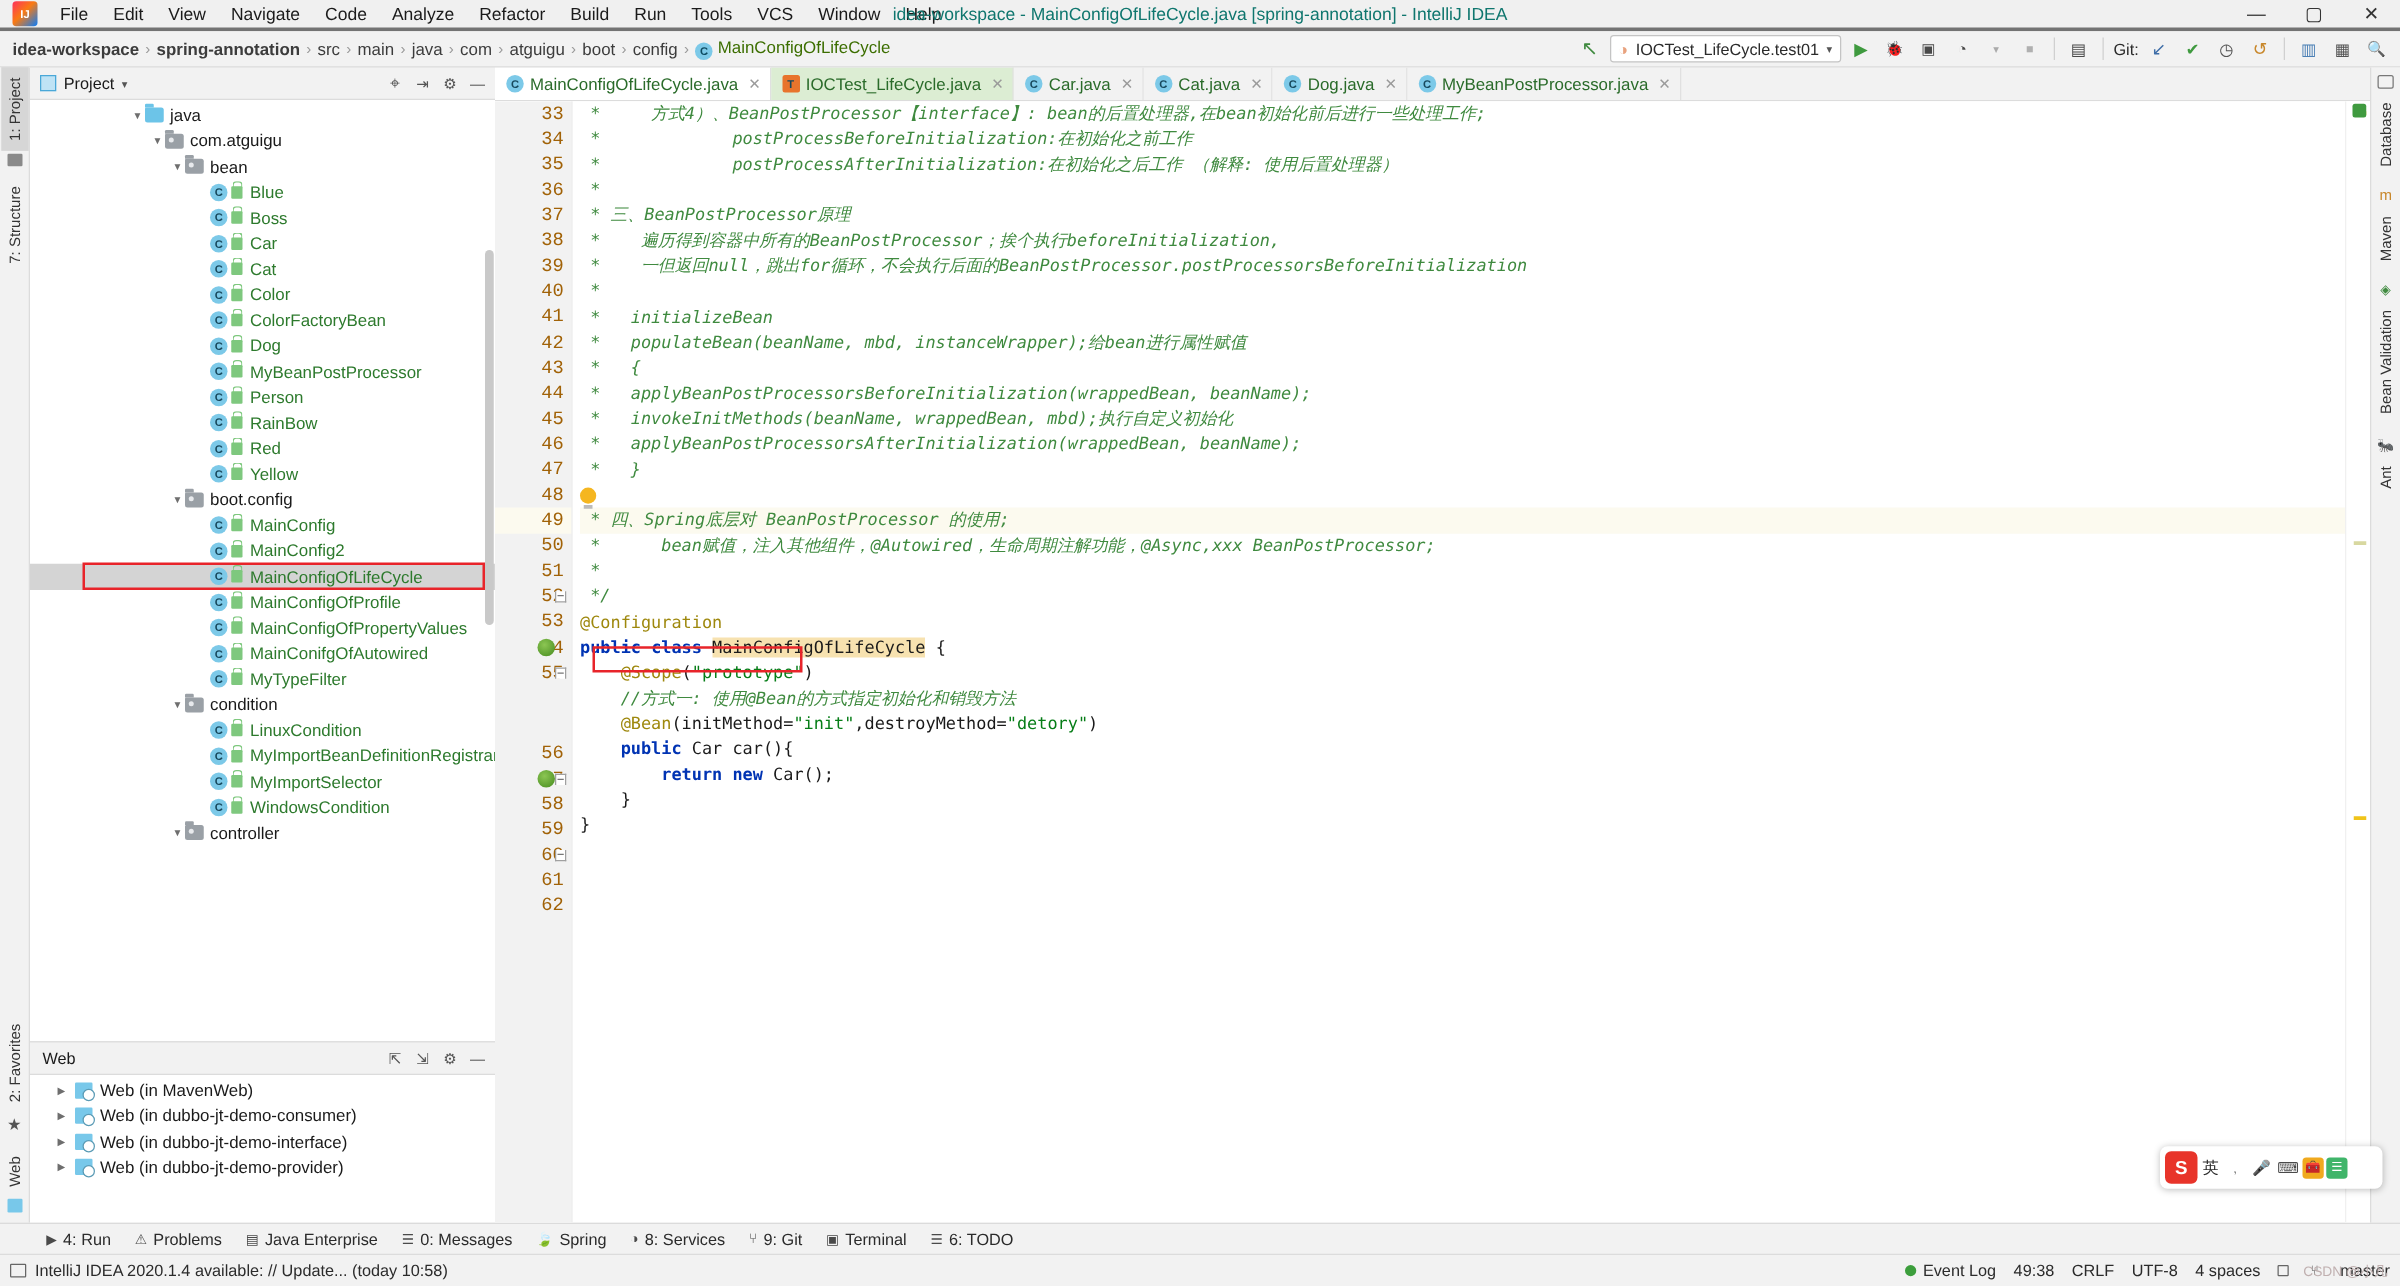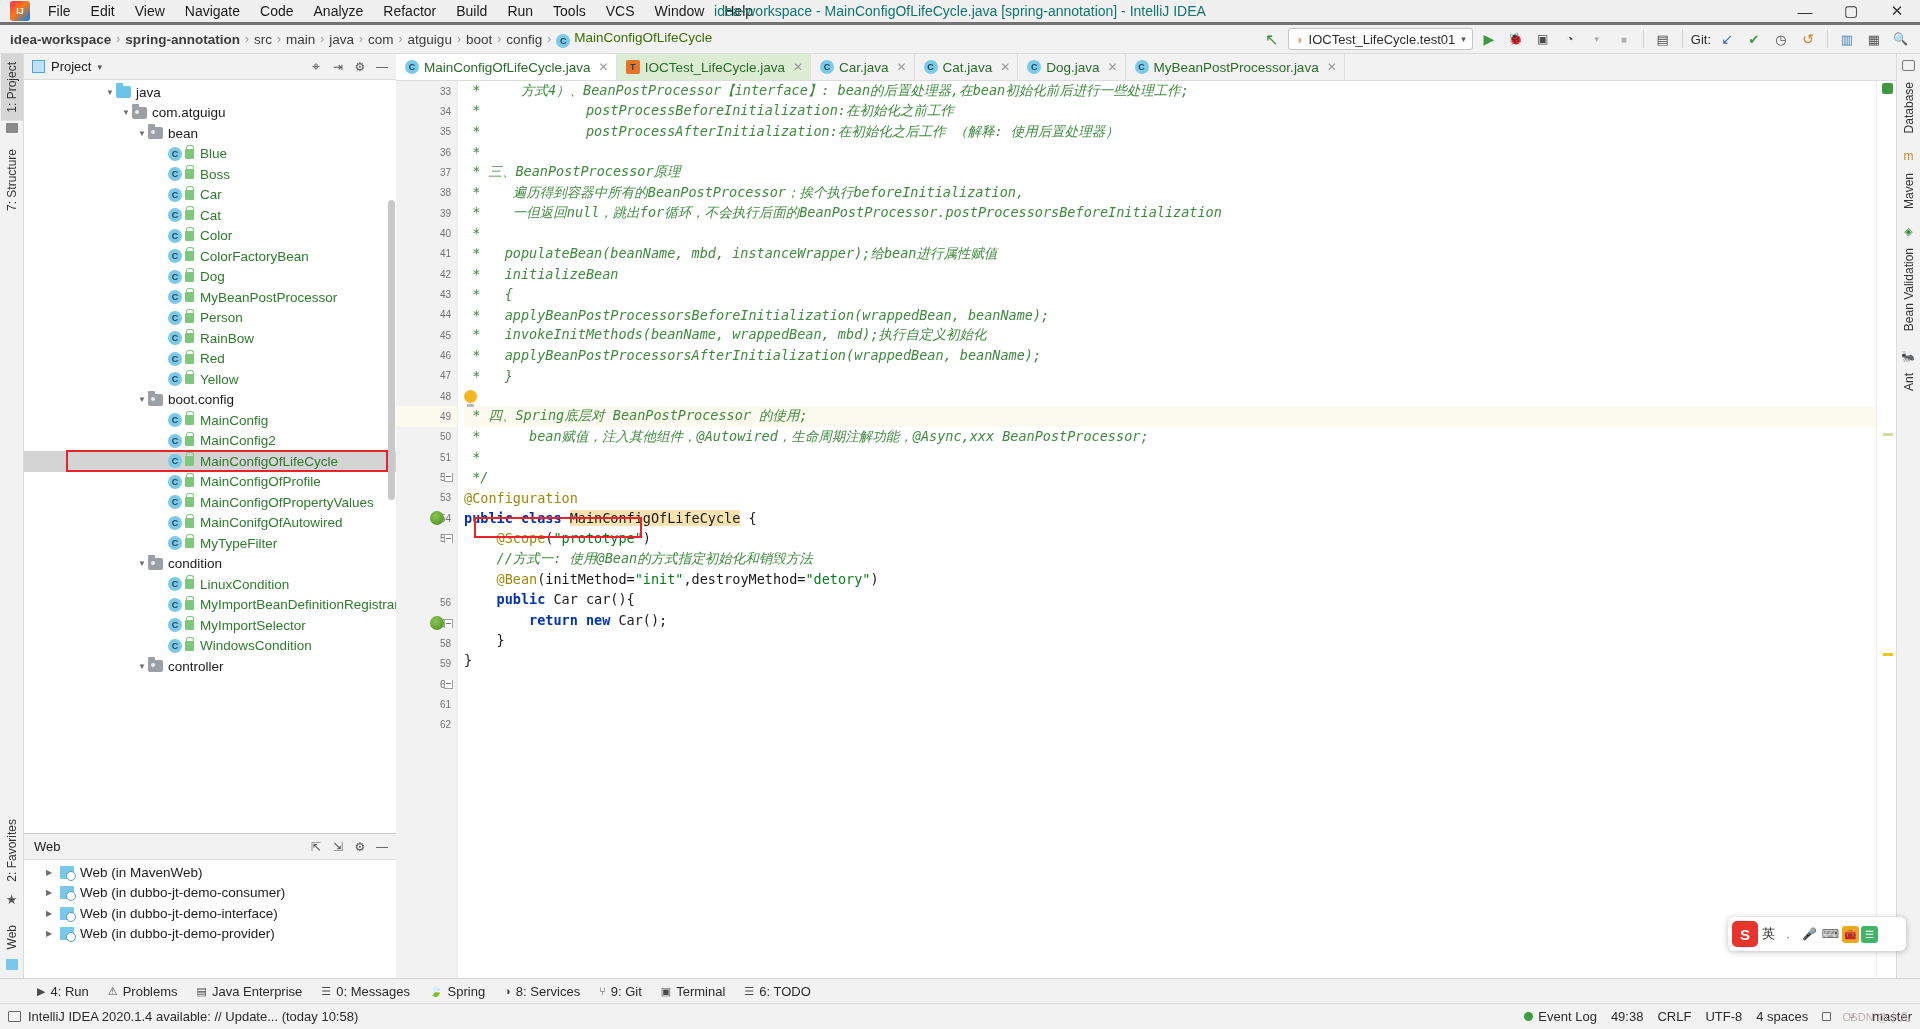"33" .gline { color: #737373 -> #a16207; font-family: Liberation Sans, sans-serif -> Liberation Mono, monospace; font-size: 10px -> 15px }
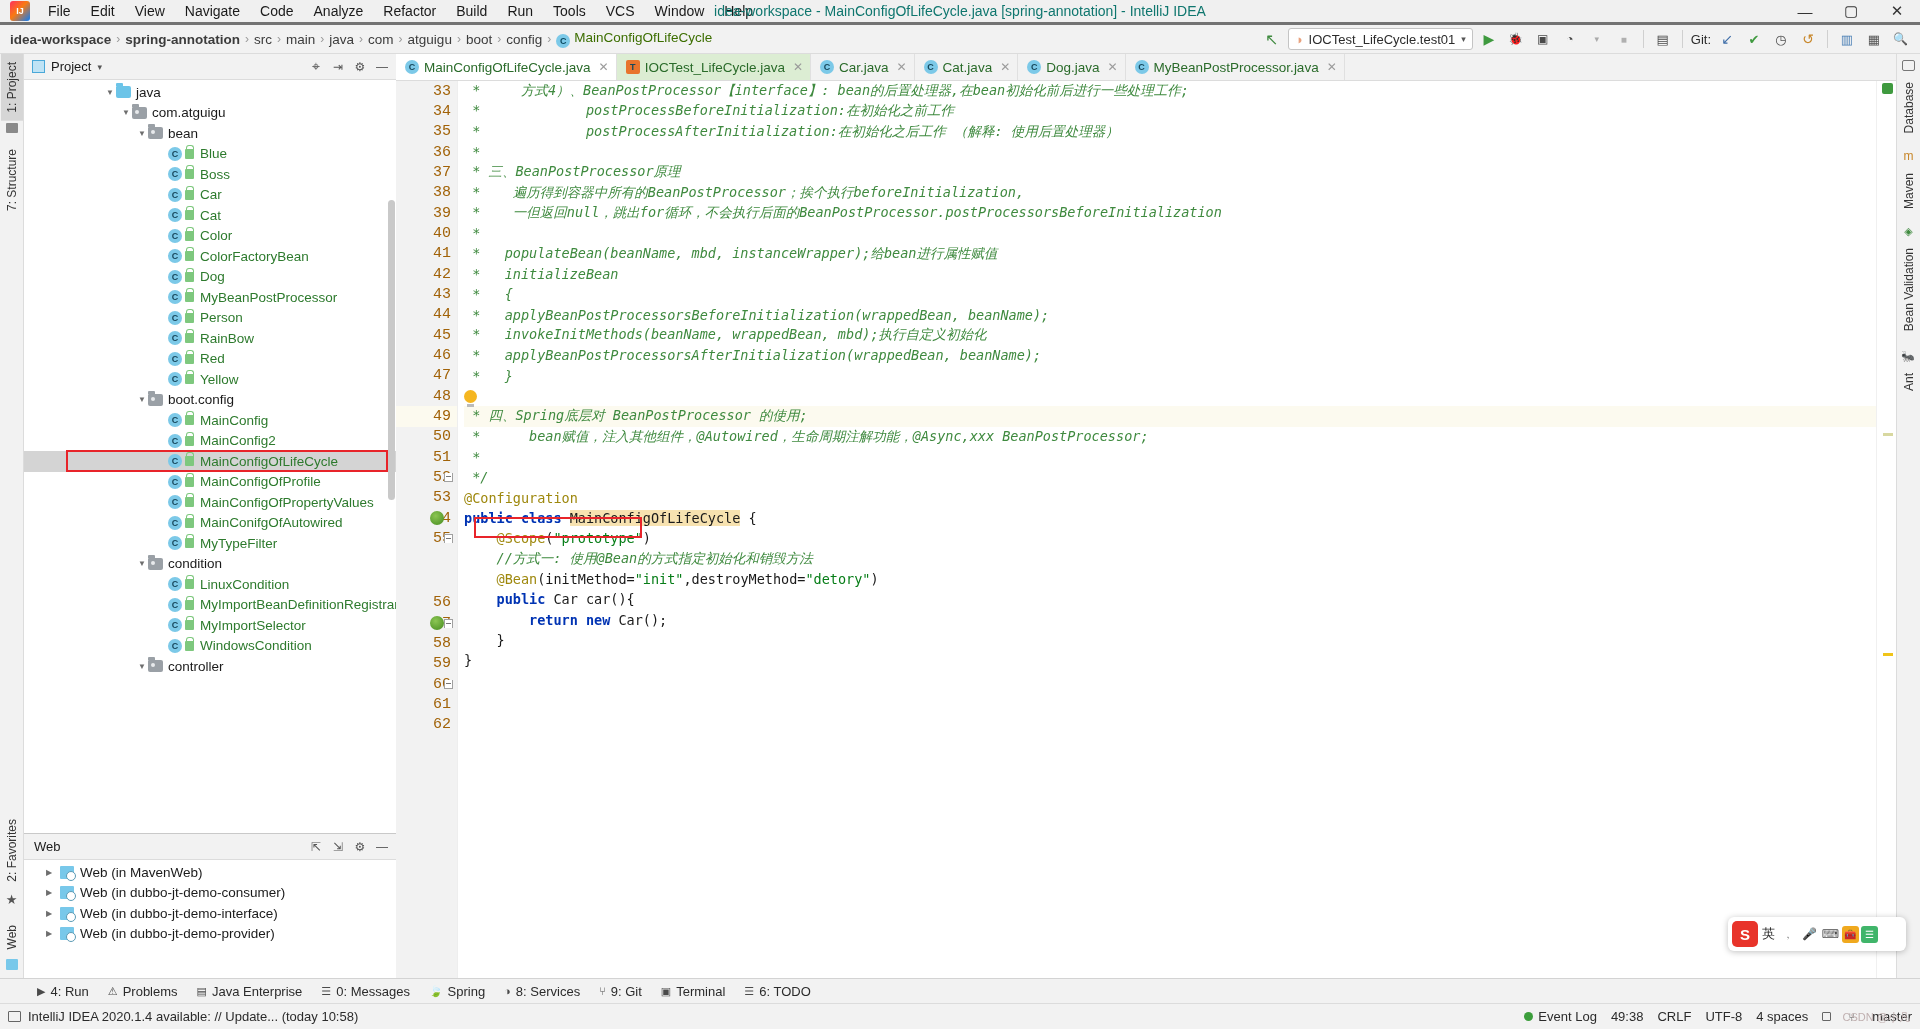"* populateBean(beanName, mbd," div.cline { order: before "* initializeBean" -> after "* initializeBean" }
